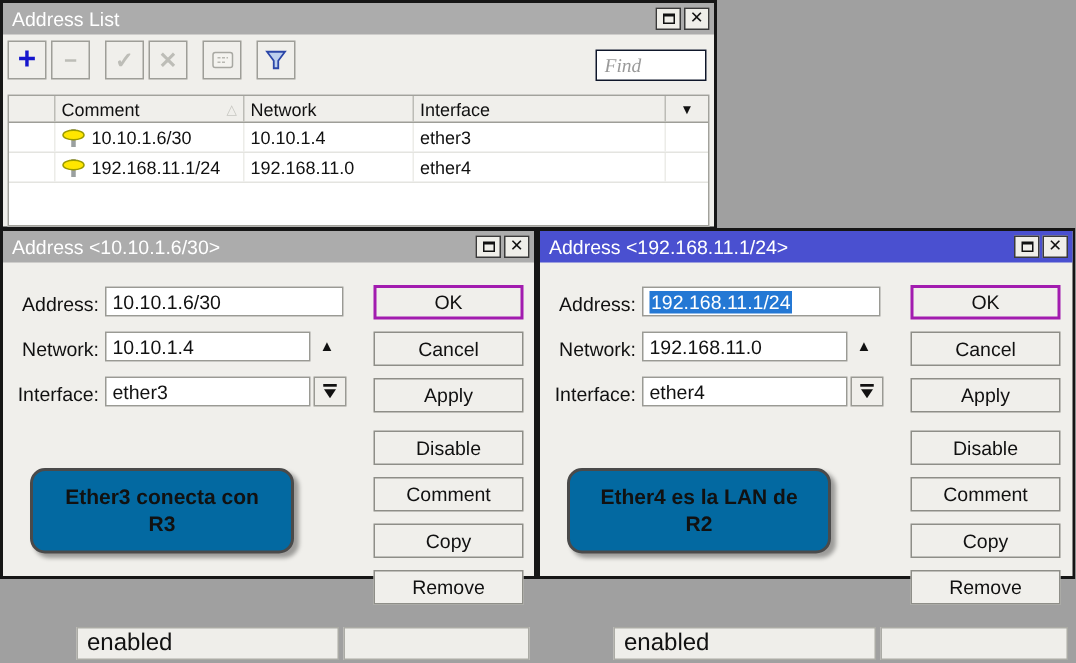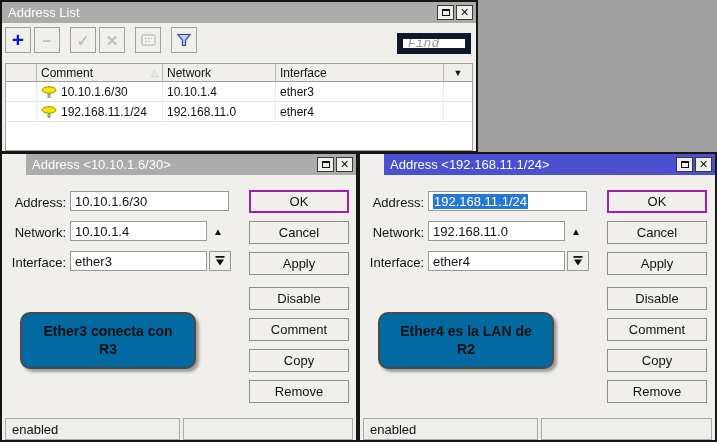"Find" .find-input { border: 6px solid #0f172a -> 1px solid #0f172a; font-family: Liberation Mono, monospace -> Liberation Serif, serif }
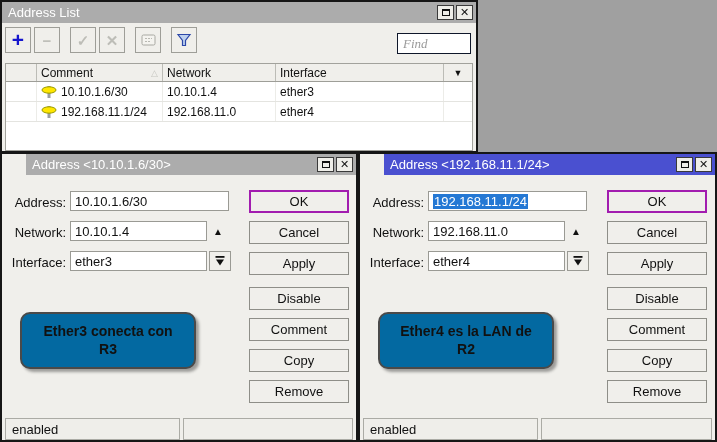"Address <10.10.1.6/30>" .dialog { height: 290px -> 234px; padding-left: 24px -> none }
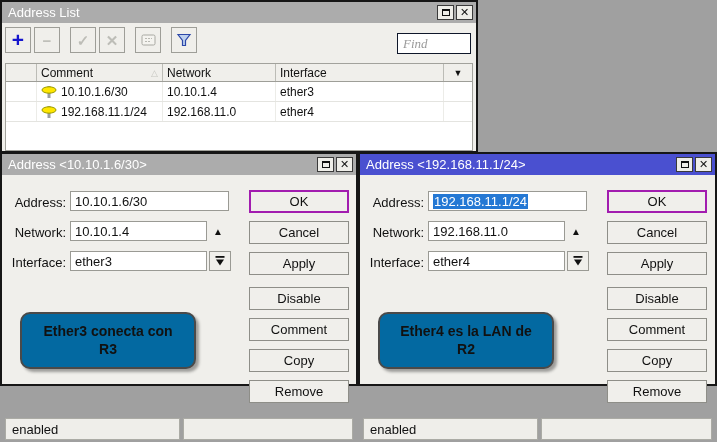"enabled" .status-cell { font-size: 13px -> 16px; margin-left: none -> 46px }
